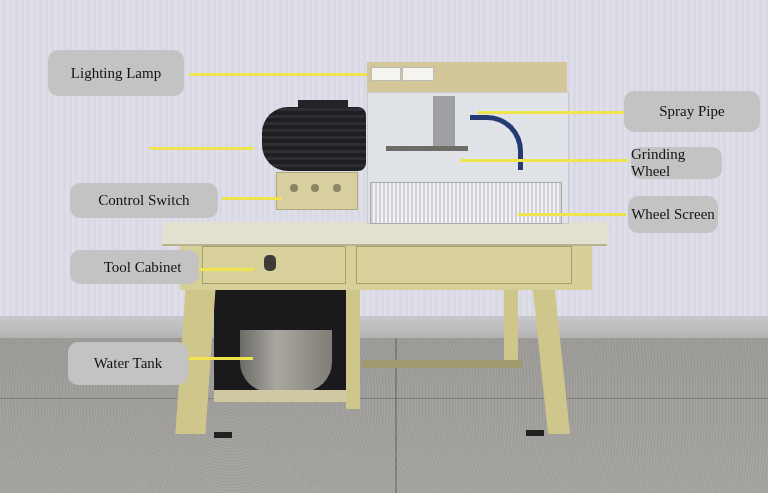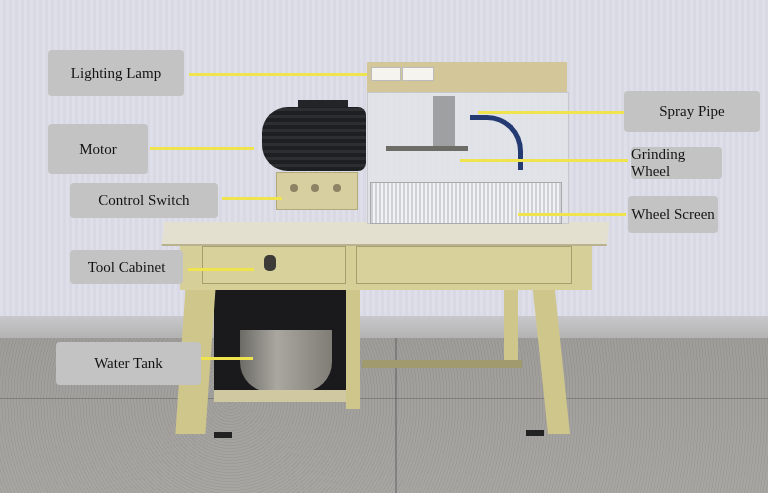"Lighting Lamp" .label { border-radius: 4px -> 10px }
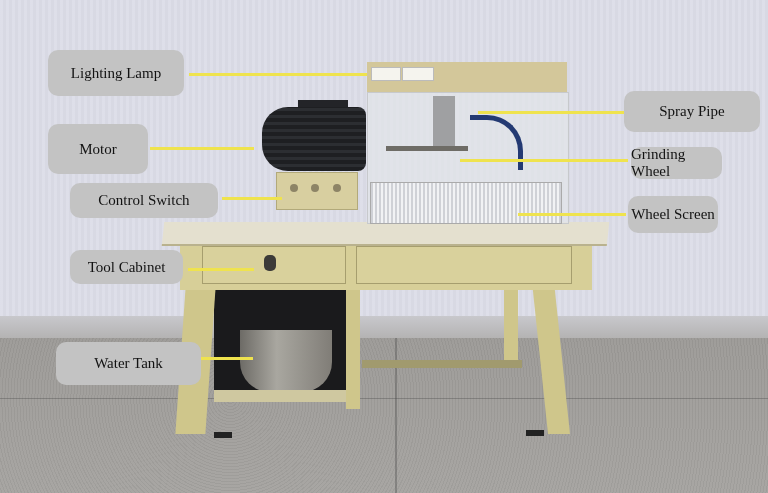"Motor" div.label { html: <div>Motor</div> -> none }
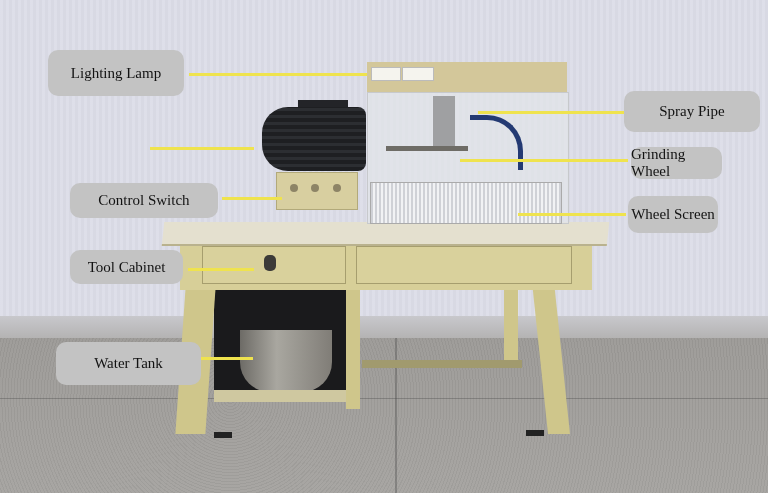"Tool Cabinet" div.label { padding-left: none -> 16px }
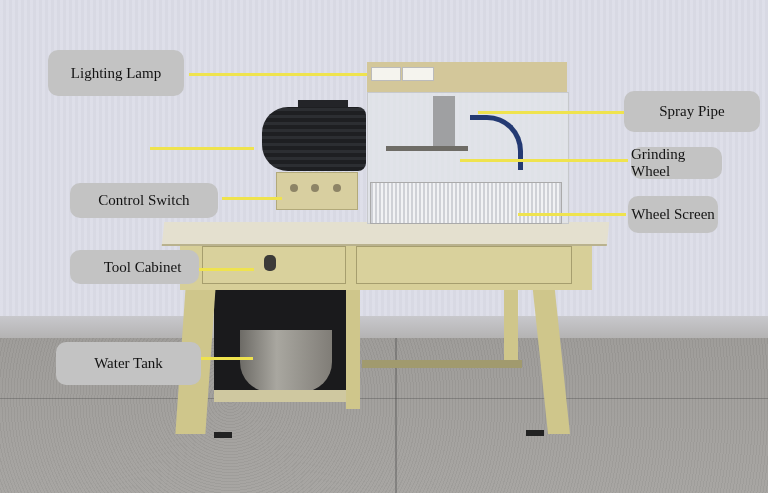"Water Tank" div.label { left: 56px -> 68px; width: 145px -> 120px }
